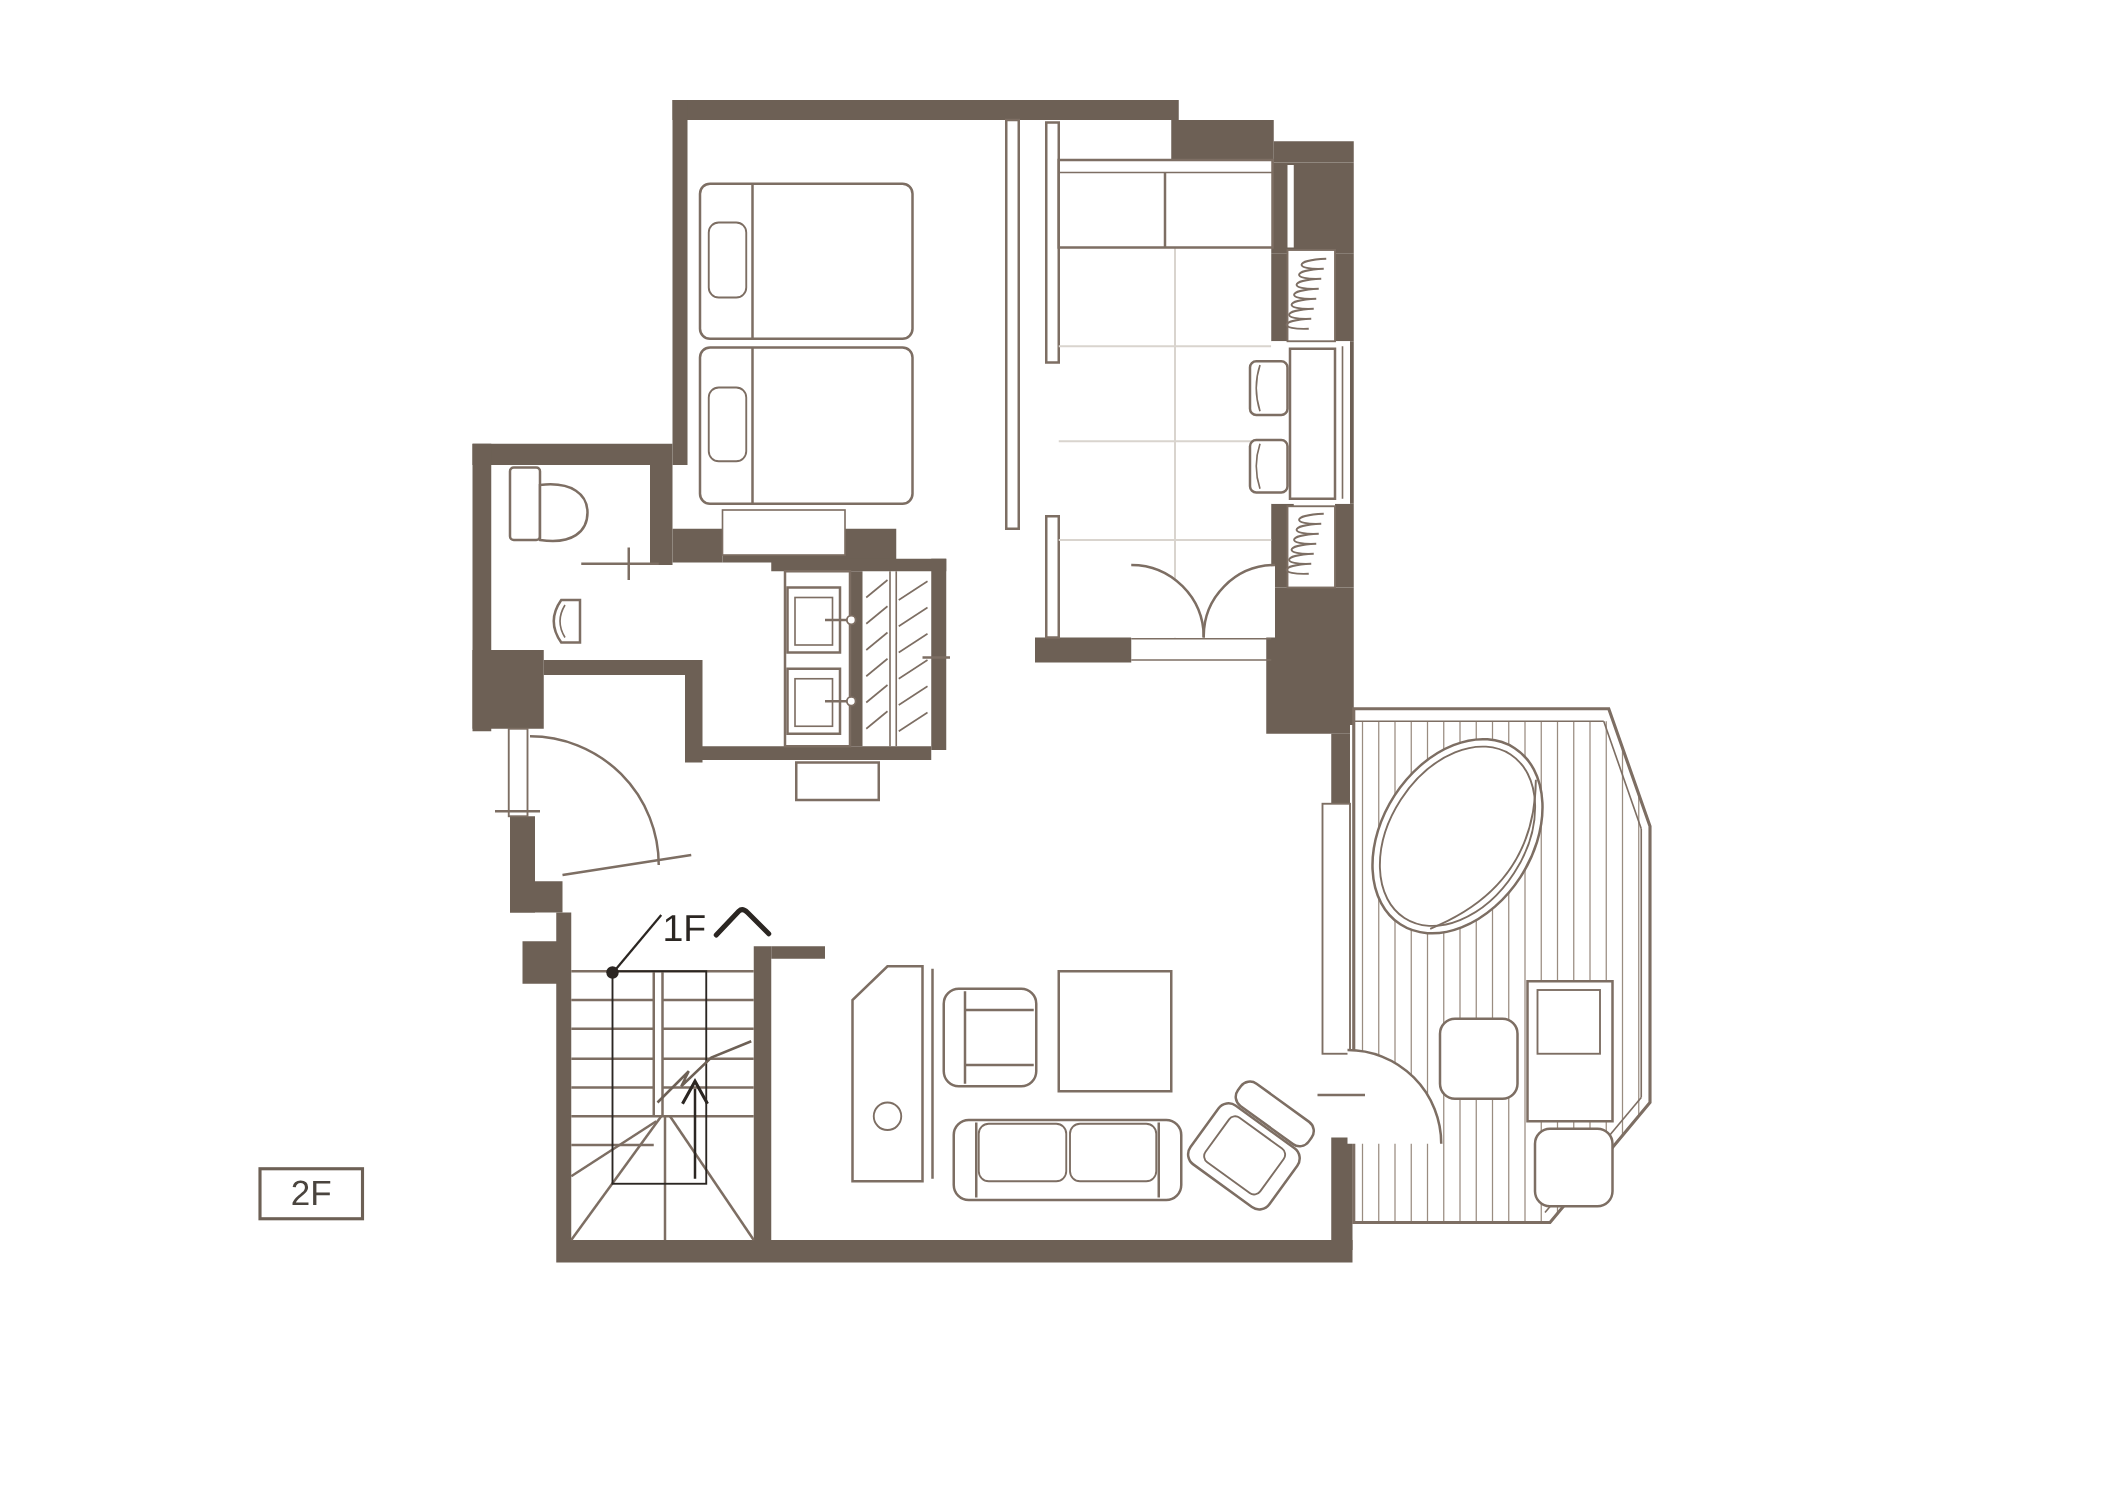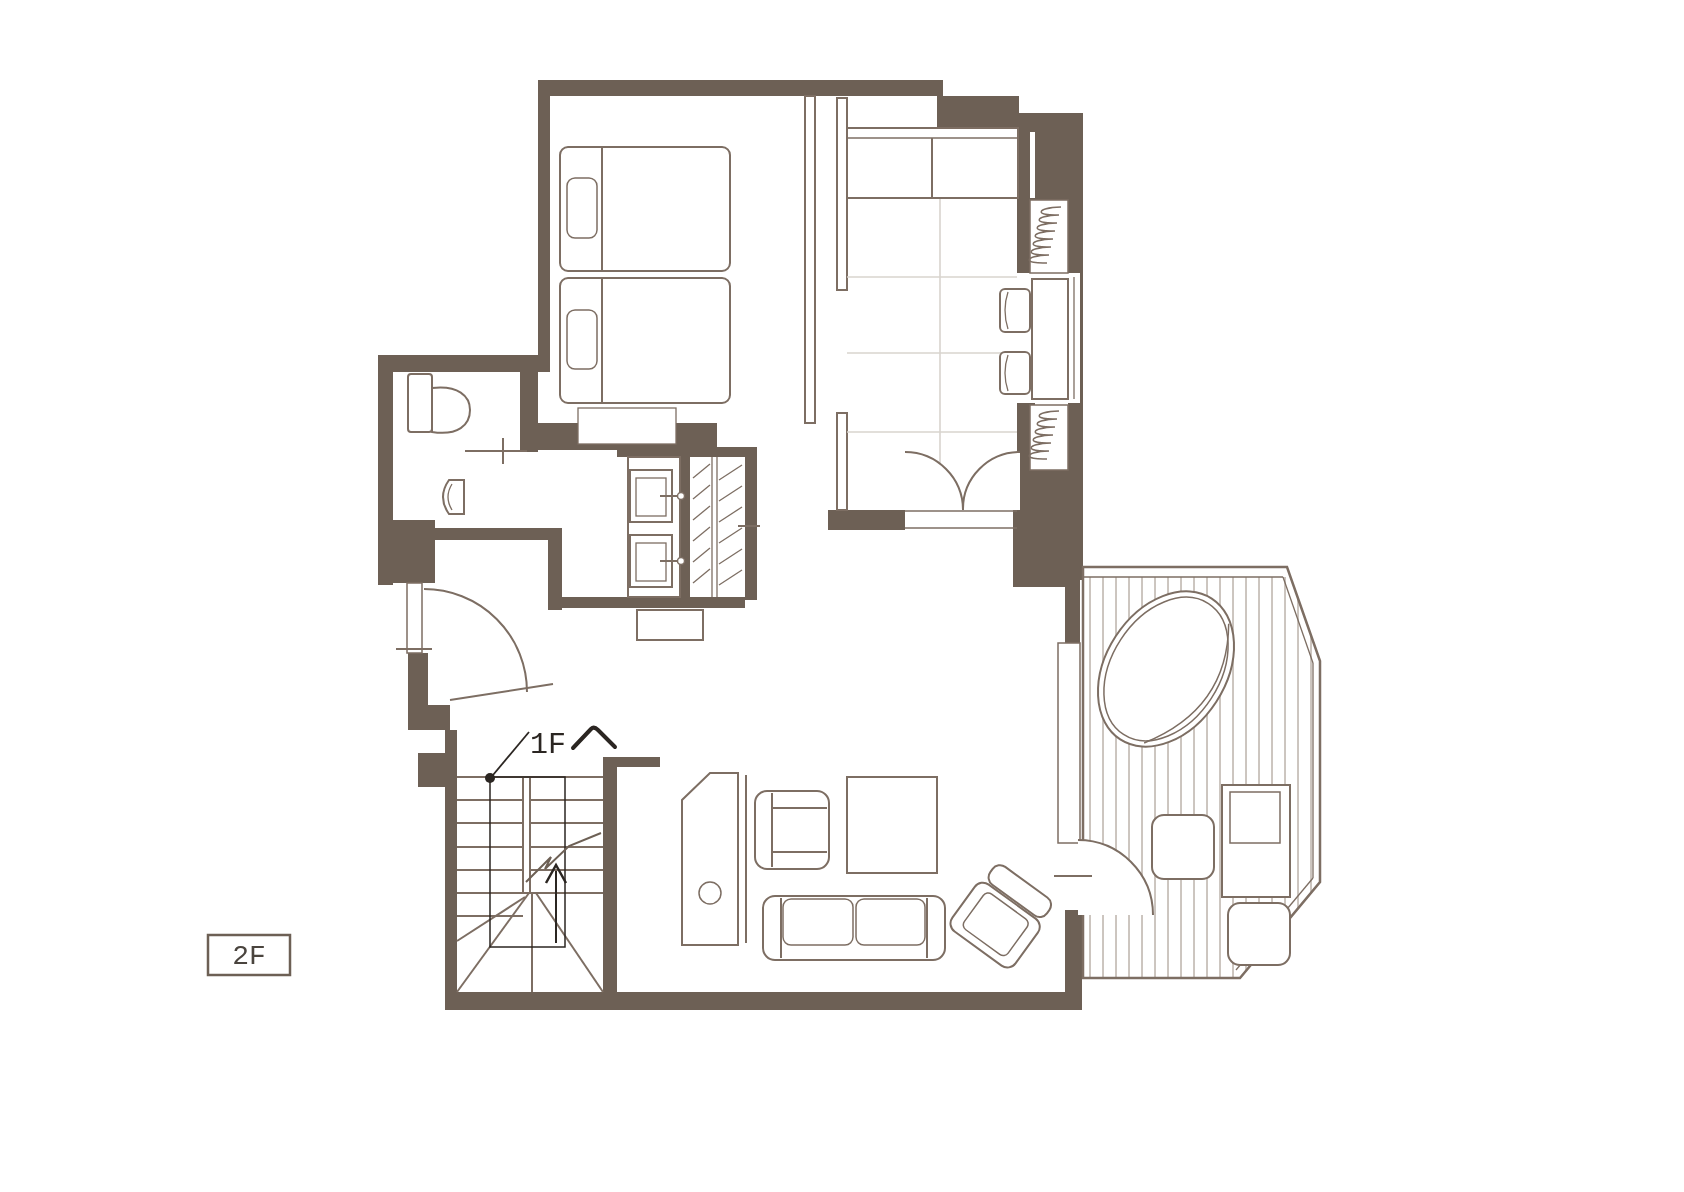"1F" .stage { font-family: Liberation Mono, monospace -> Liberation Sans, sans-serif }
